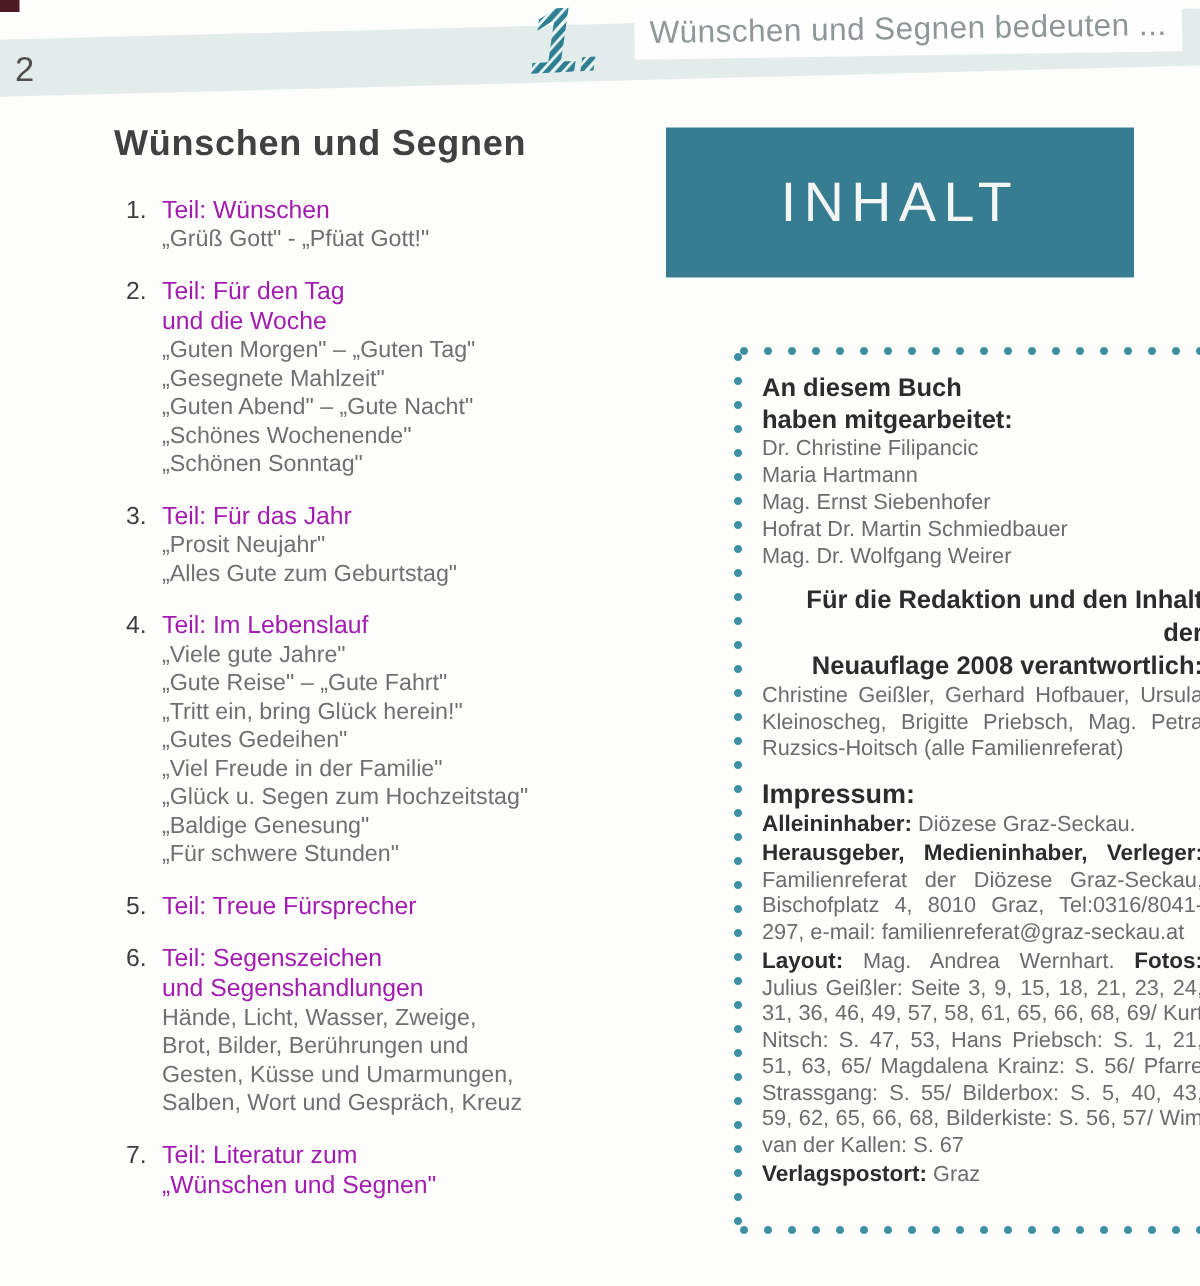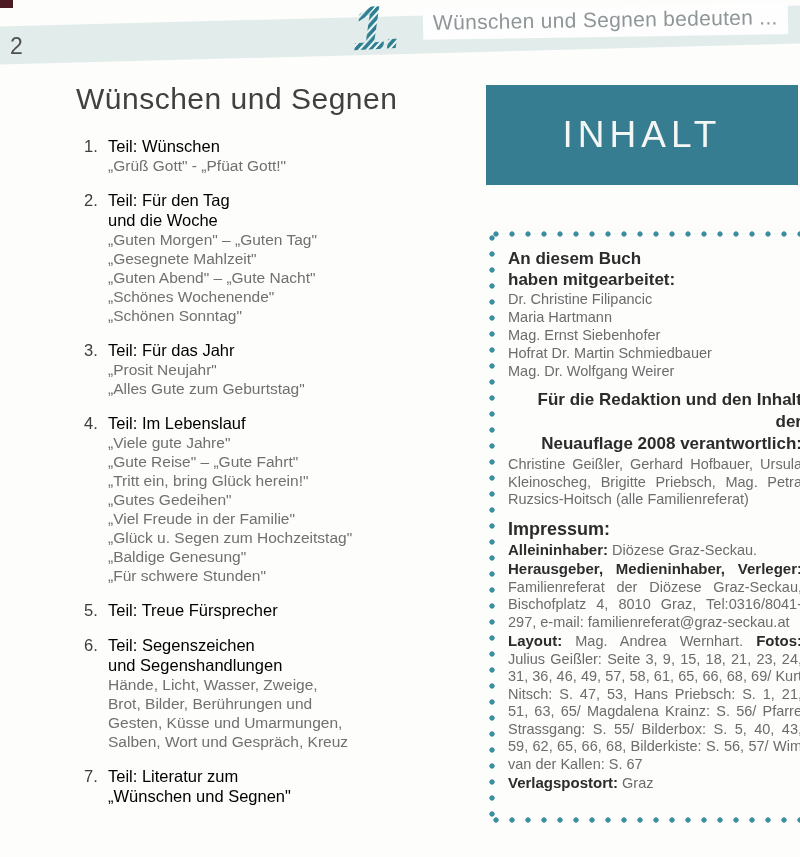"Wünschen und Segnen" .toc-title { font-size: 30px -> 24px; font-weight: 400 -> 700 }
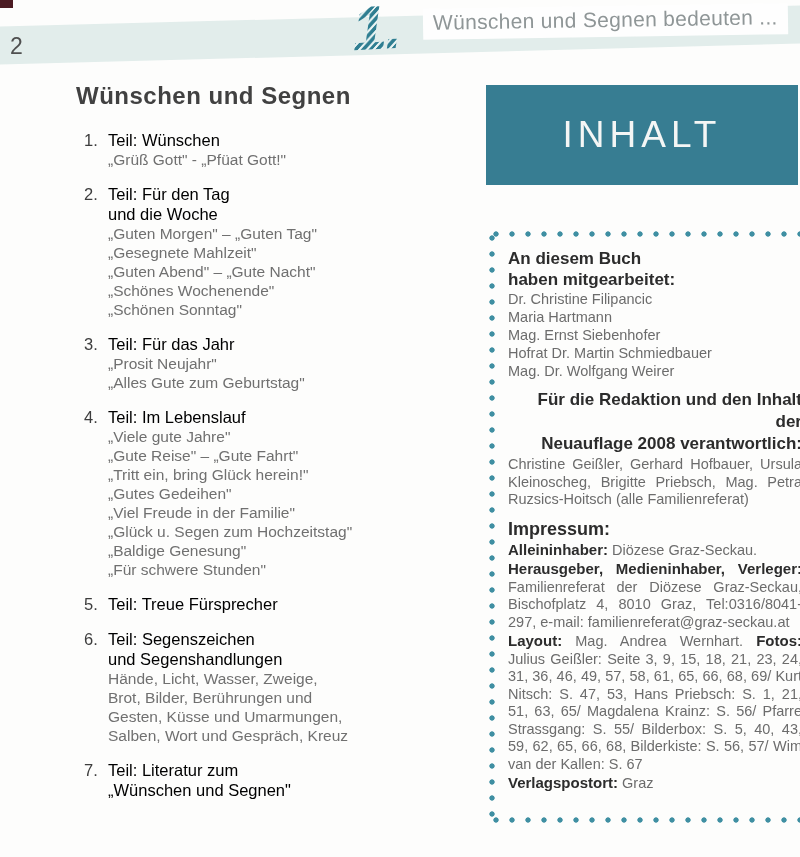"Teil: Wünschen" .toc-item .t { color: #000000 -> #a21caf }
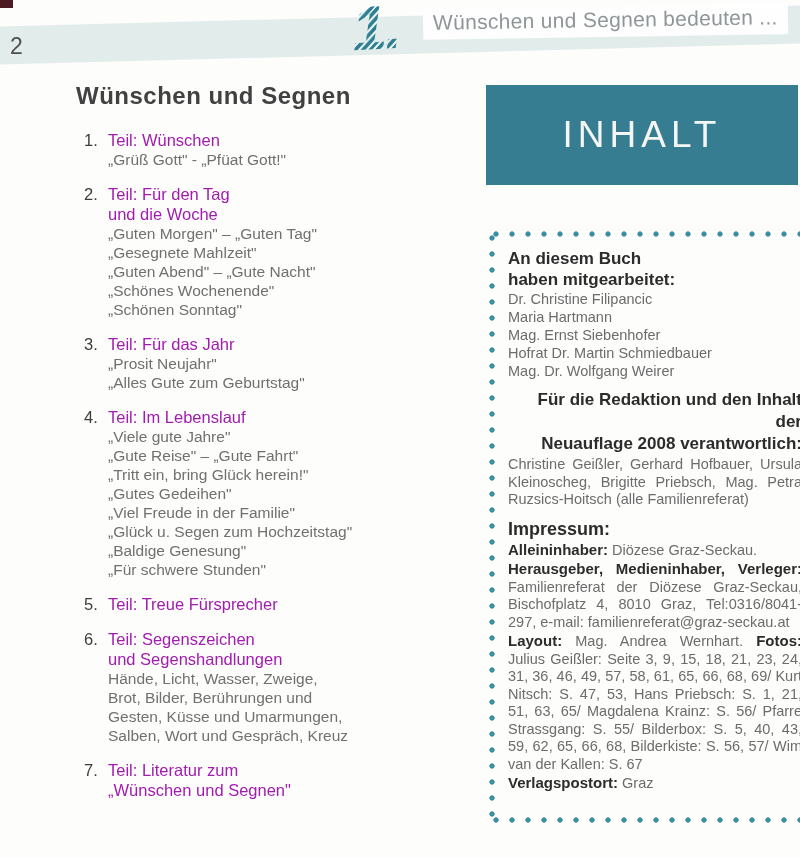"INHALT" .inhalt-banner { left: 486px -> 444px }
